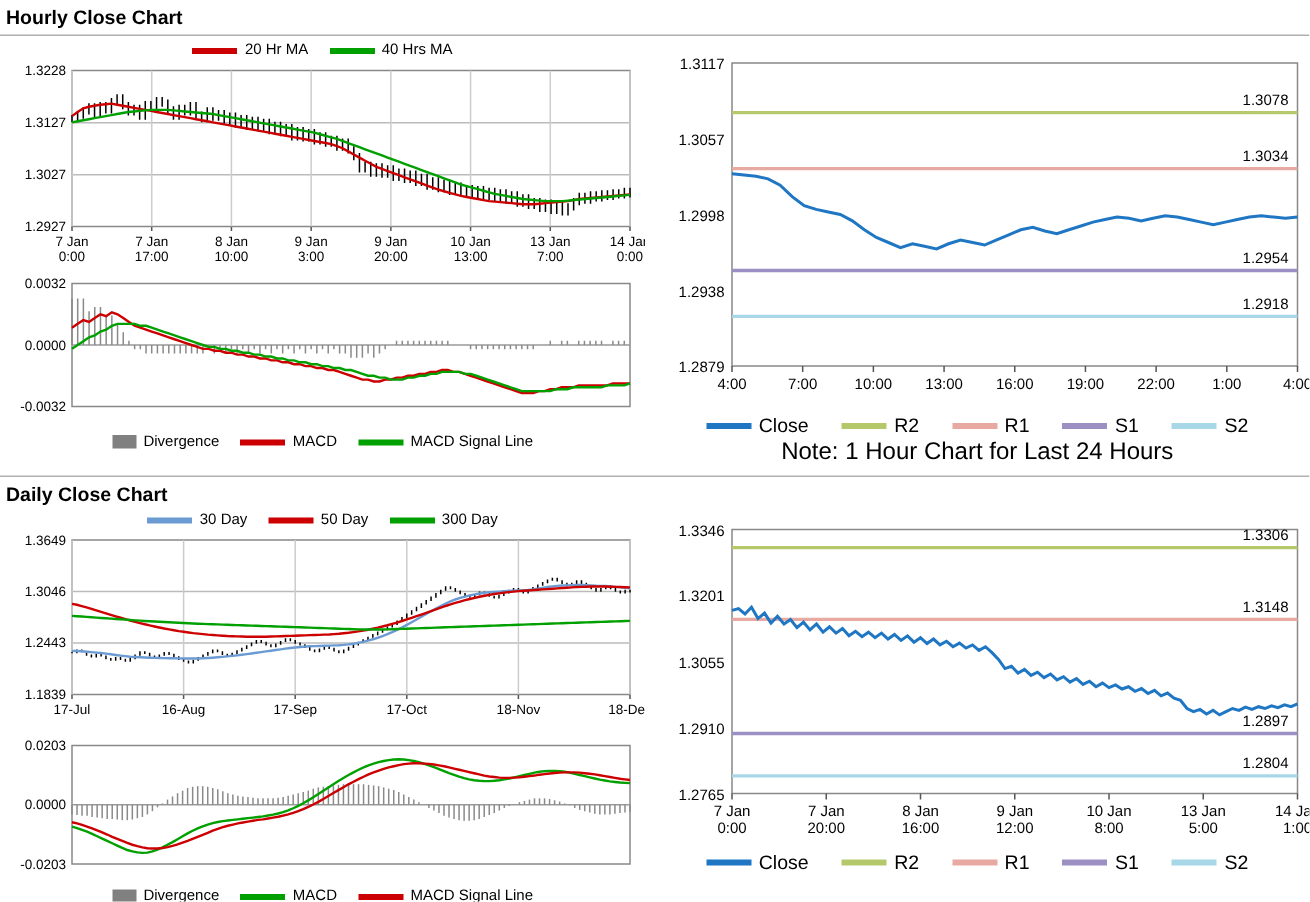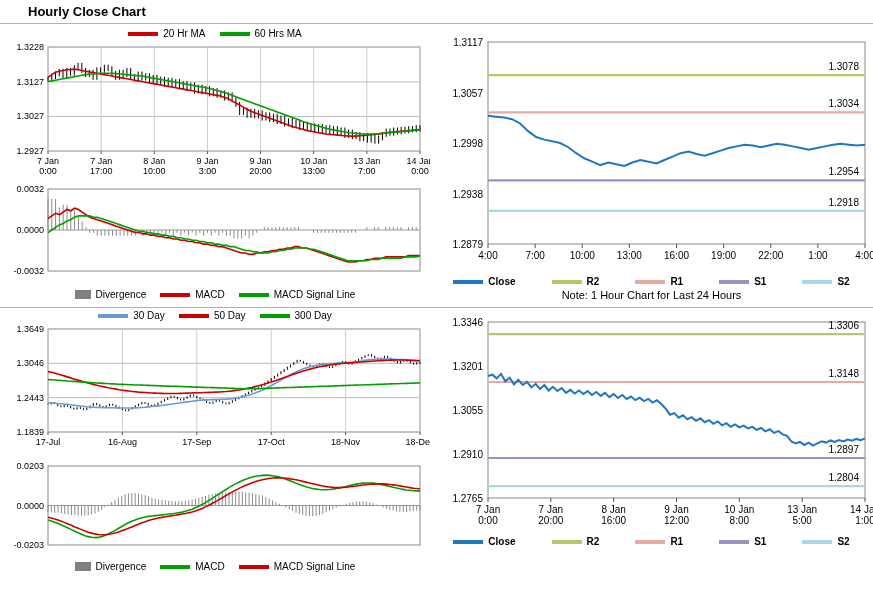"Hourly Close Chart" .section-title { padding: 4px 0 2px 28px -> 4px 0 2px 4px }
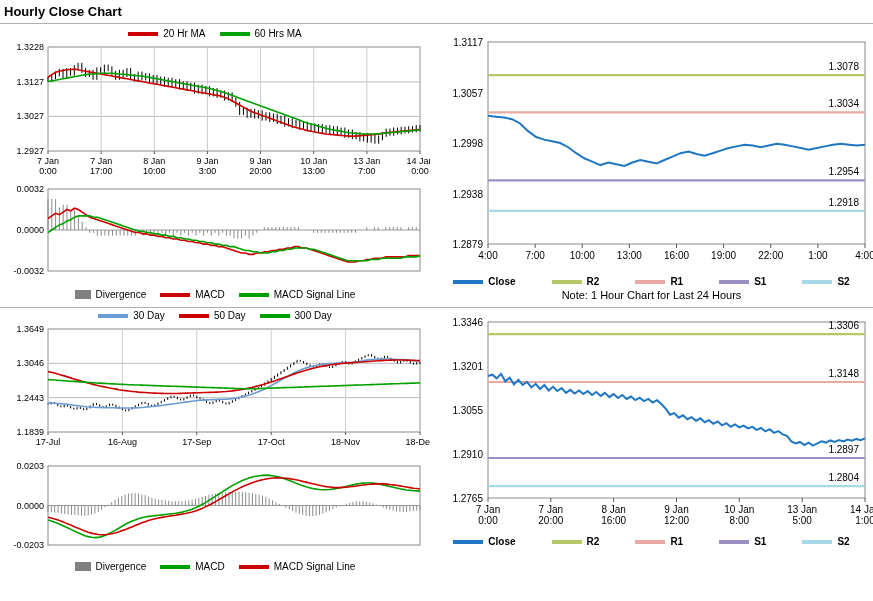"60 Hrs MA" span { text: 60 -> 40 }
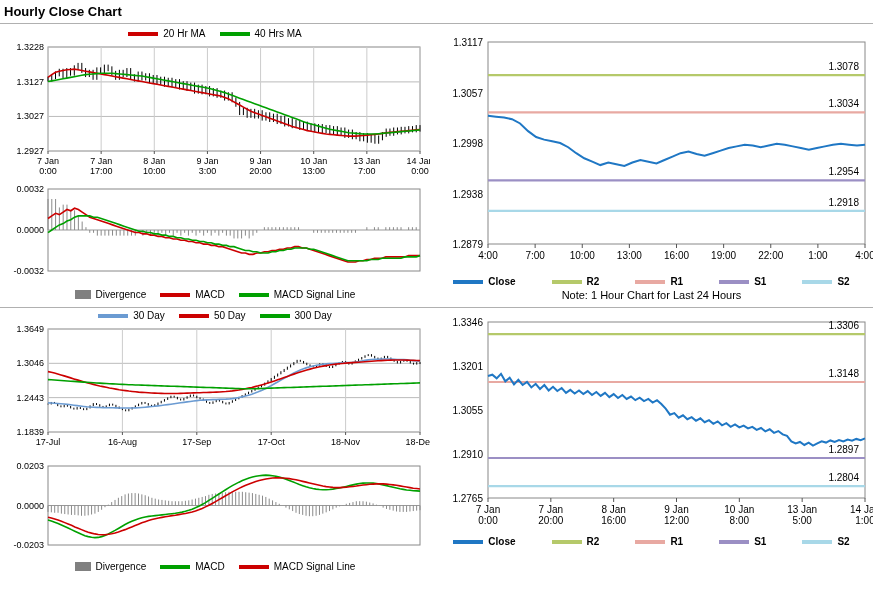"Close" .legend.big { font-size: 10px -> 13px; font-weight: bold -> none; gap: 36px -> 22px }
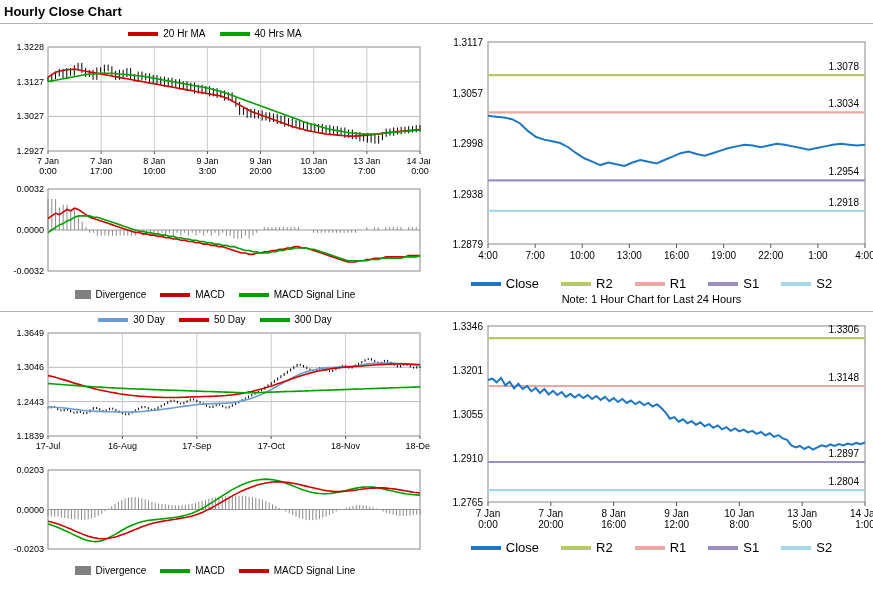"Note: 1 Hour Chart for" .note { font-size: 11px -> 16px }
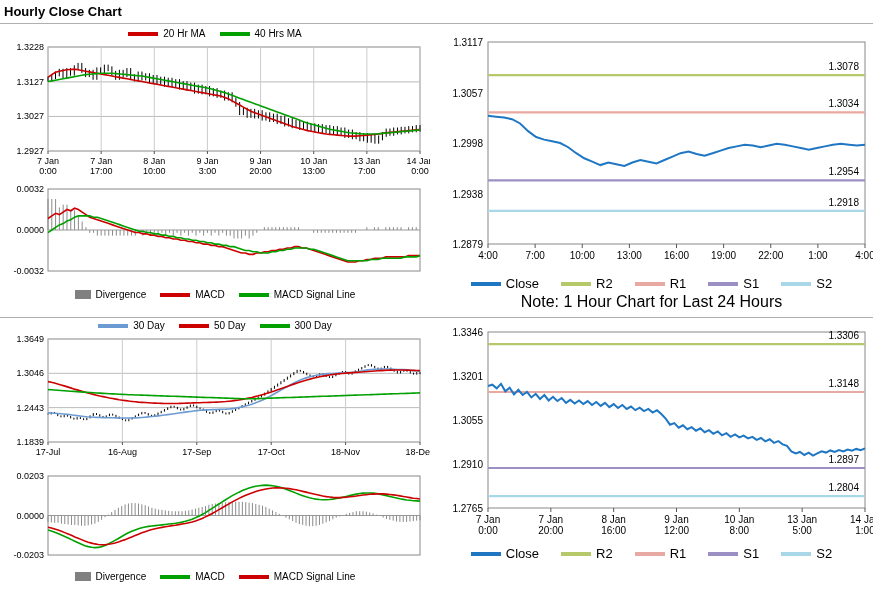"Daily Close Chart" div.section-title { html: none -> <div>Daily Close Chart</div> }
